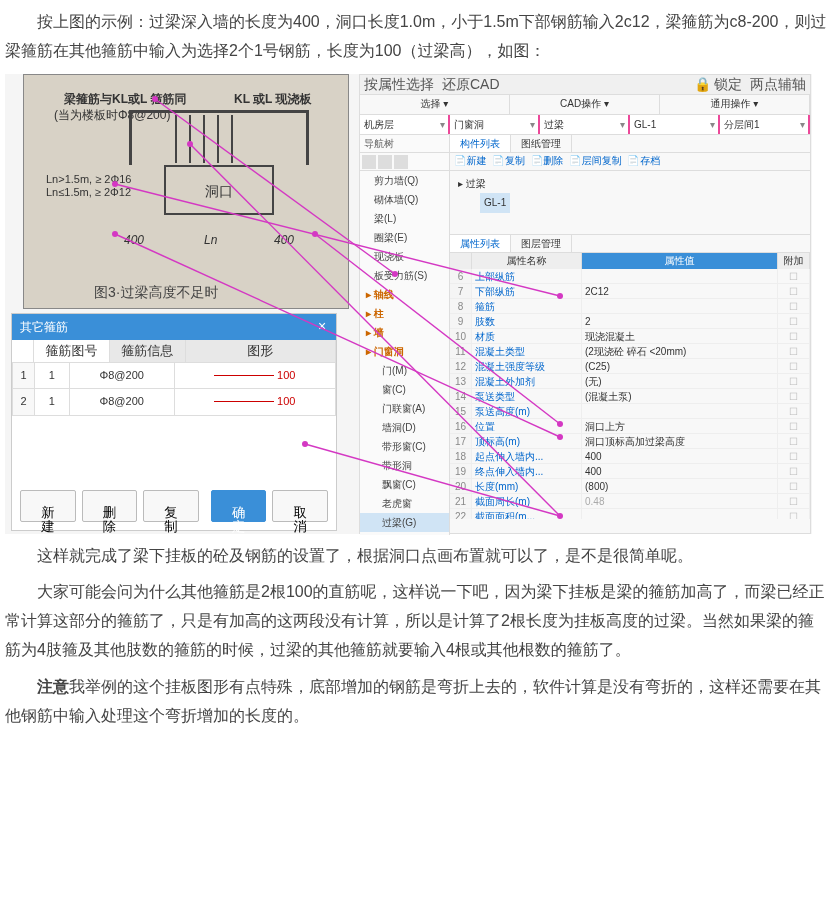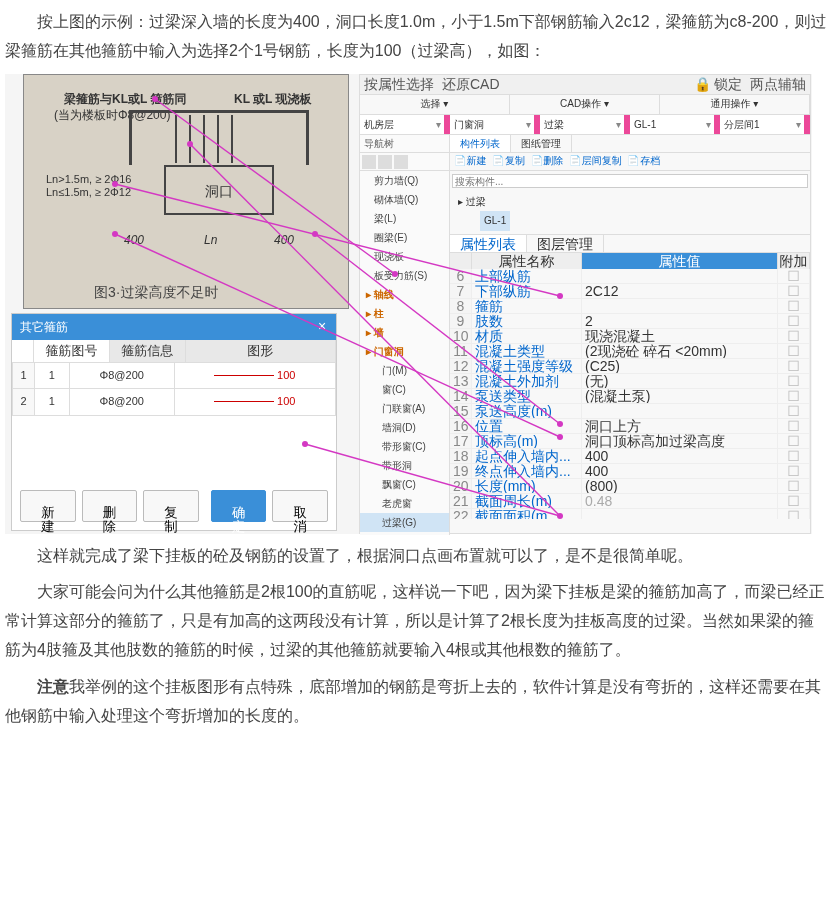"机房层" .rp-drop { border-right: 6px solid #ec4899 -> 2px solid #ec4899 }
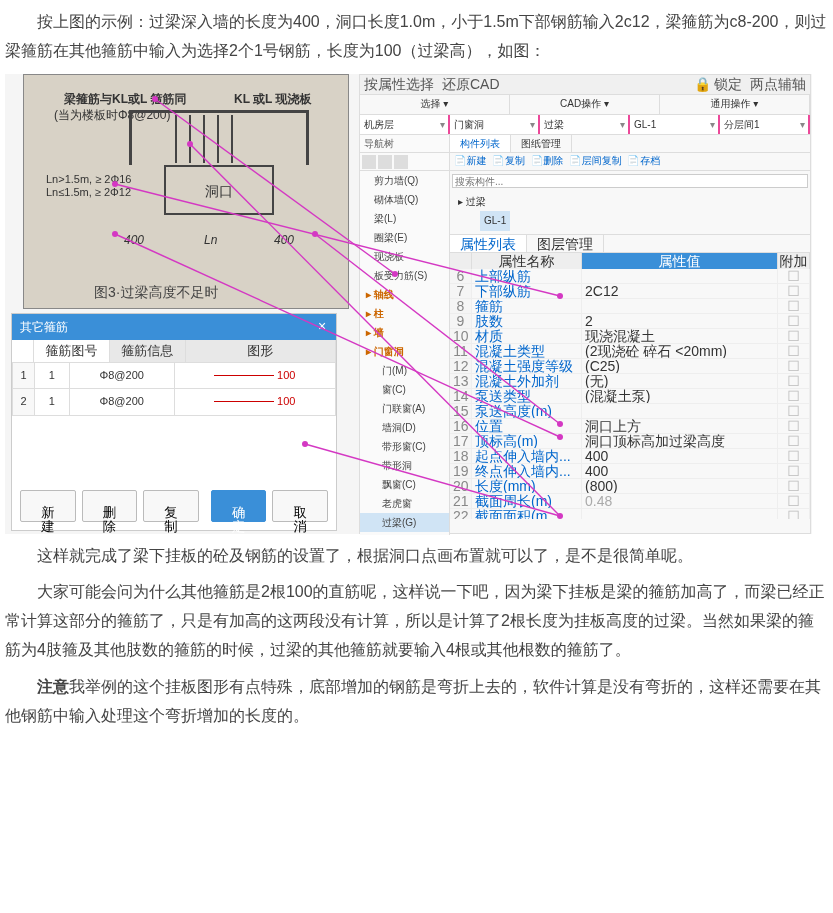"搜索构件..." div.rp-list-search { html: <div> <input> </div> -> none }
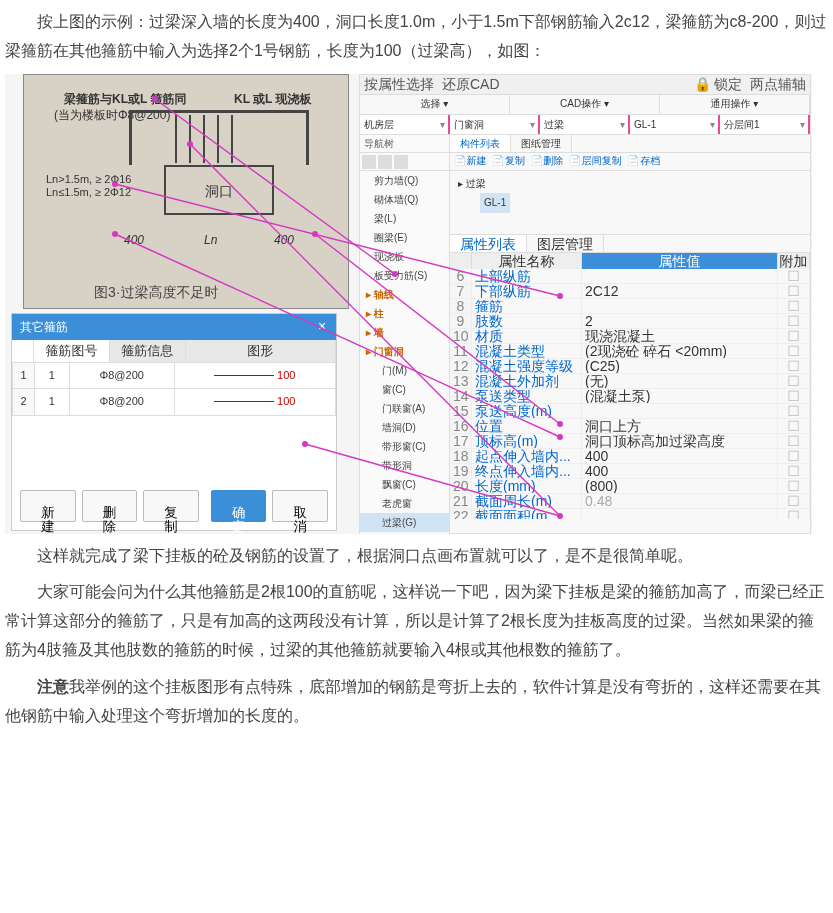"属性列表" .rp-props { font-size: 14px -> 10px }
